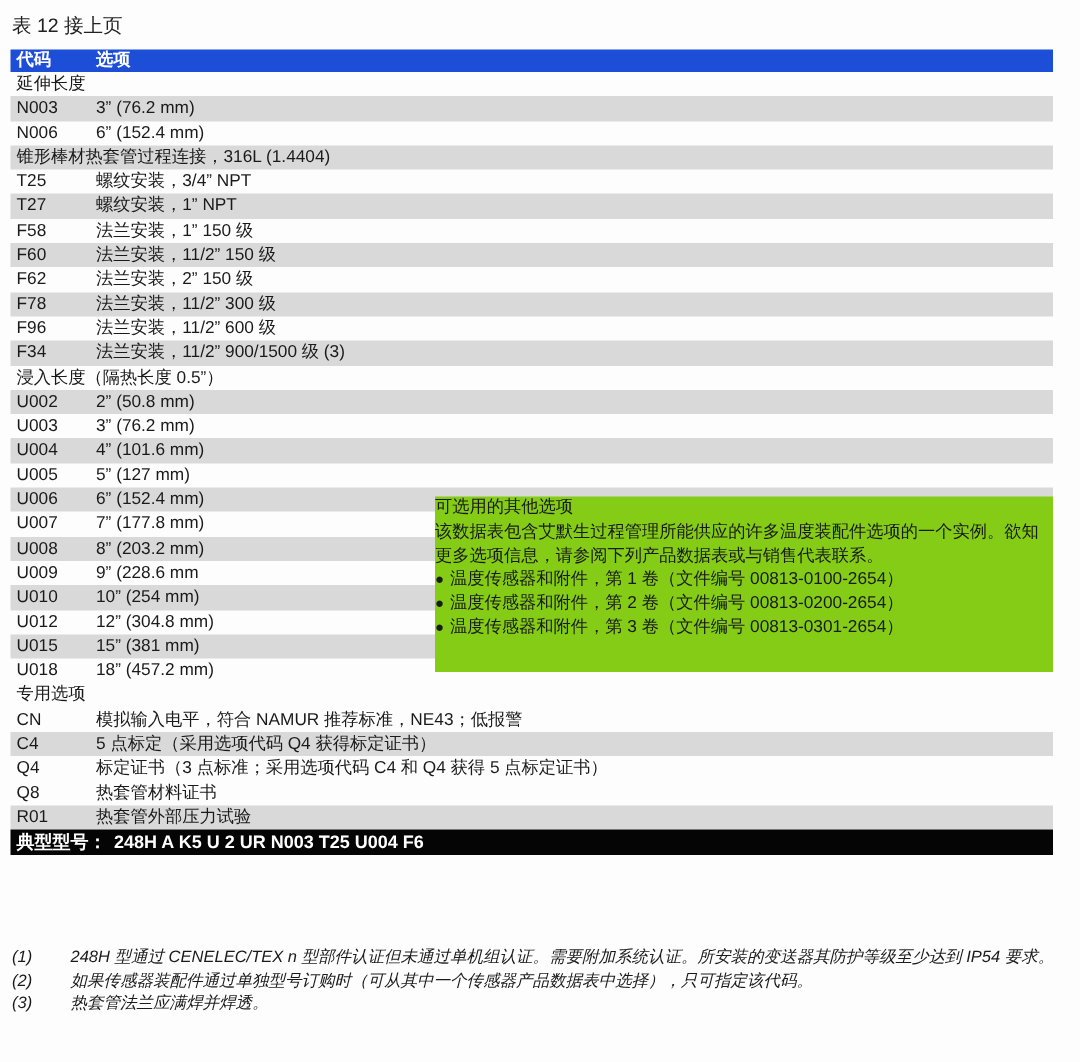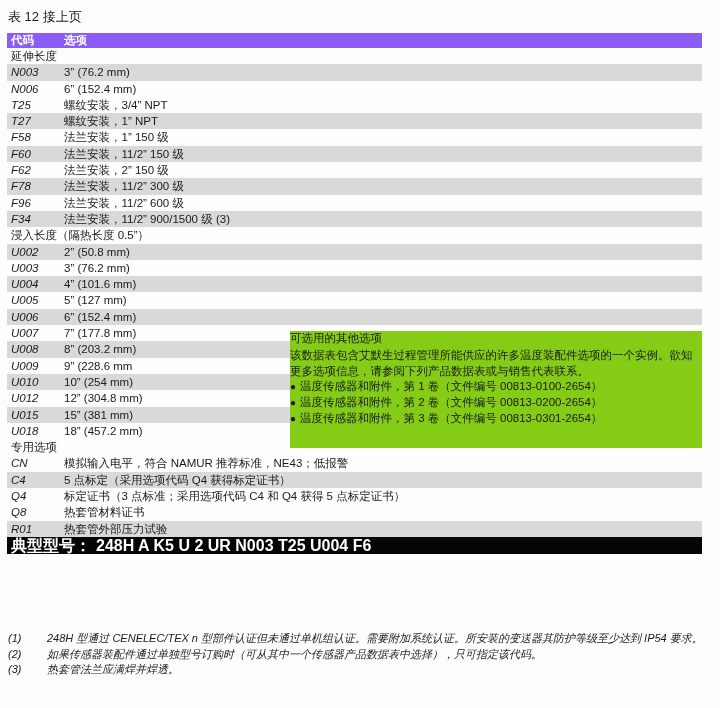"代码" .thead { background: #8b5cf6 -> #1d4ed8 }
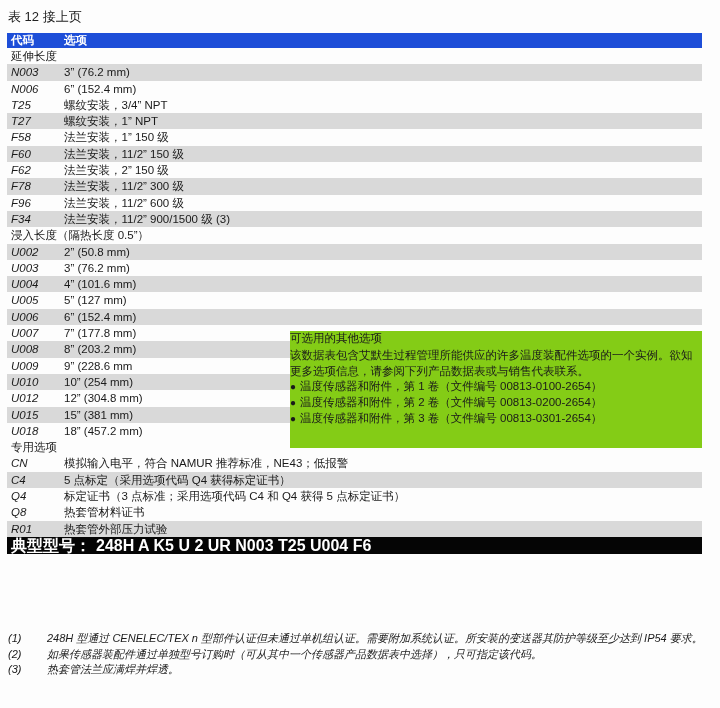"N003" .row .cell-code { font-style: italic -> none }
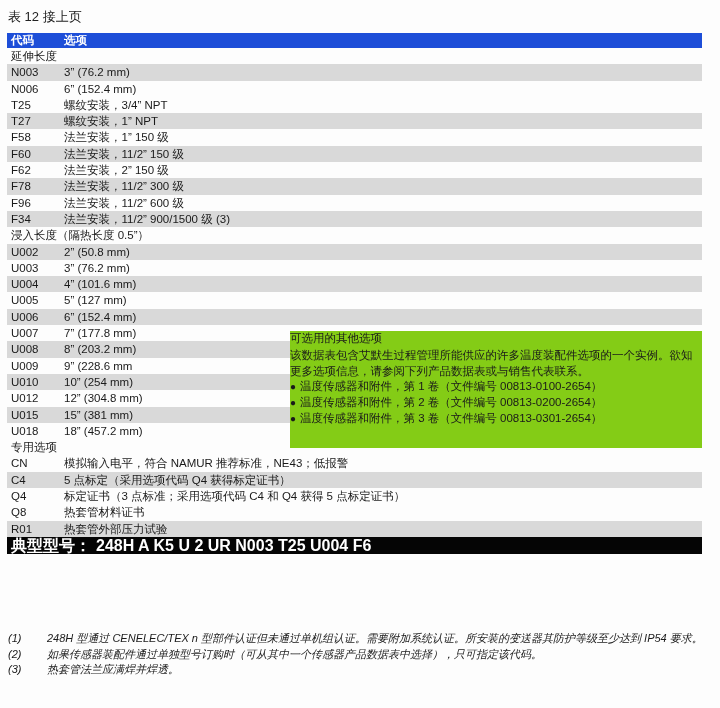"锥形棒材热套管过程连接，316L (1.4404)" div.row { html: none -> <div> <div>锥形棒材热套管过程连接，316L (1.4404)</div> </div> }
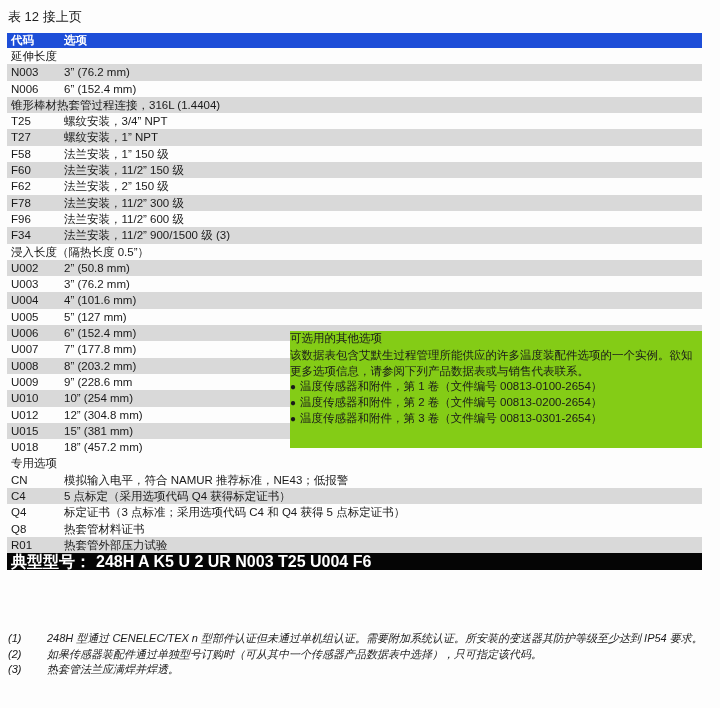"典型型号：" .typical-bar { font-size: 16px -> 12px }
